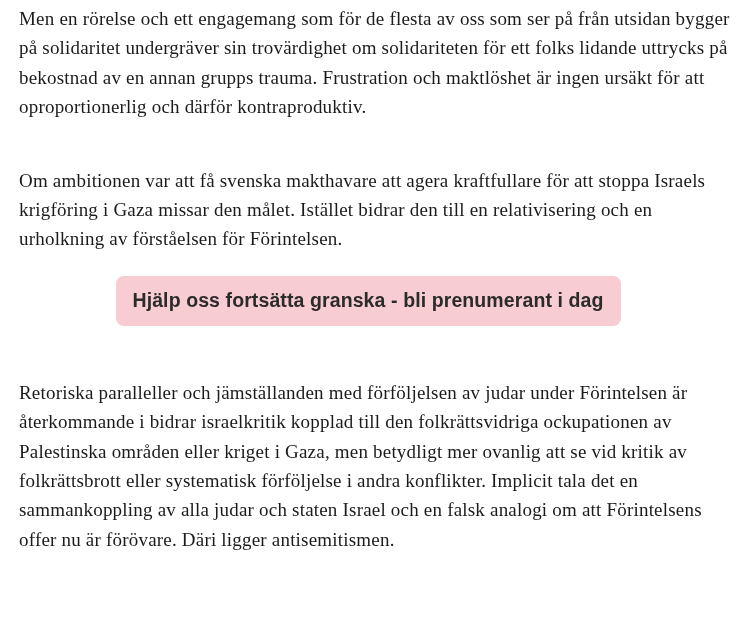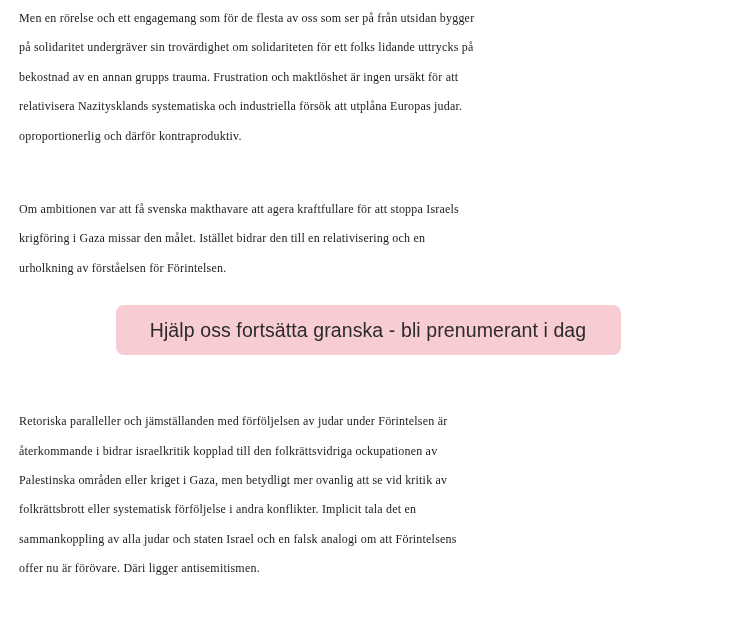"Men en rörelse och ett" .para .line { font-size: 12px -> 19px }
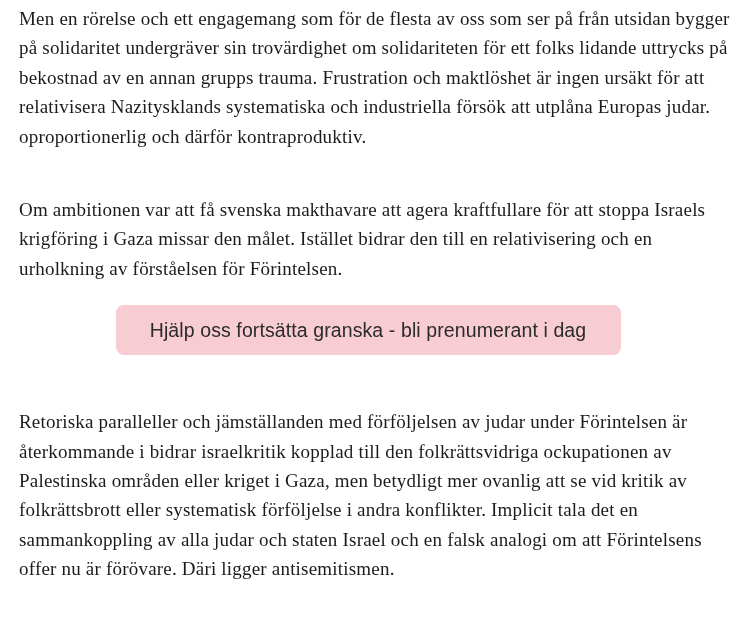"relativisera Nazitysklands systematiska" div.line { html: <div>relativisera Nazitysklands systematiska och industriella försök att utplåna Europas judar.</div> -> none }
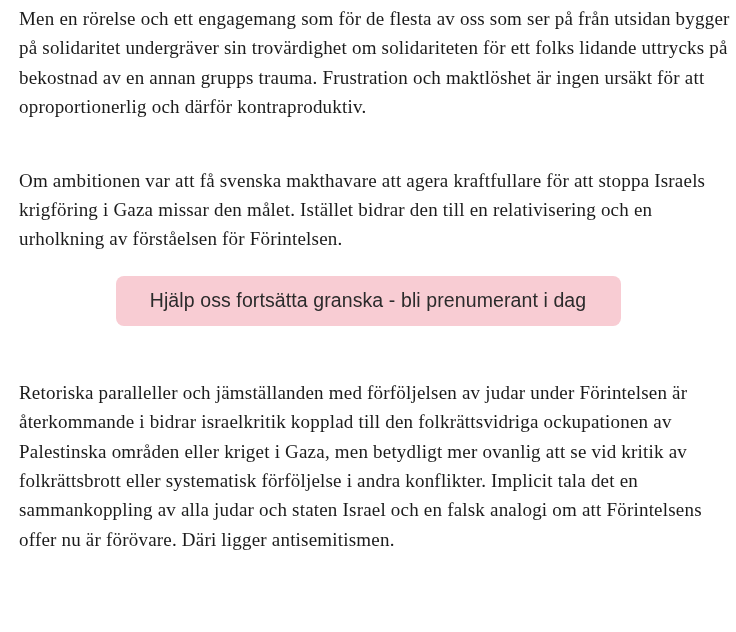"Hjälp oss fortsätta granska -" .cta-button { font-weight: normal -> bold }
